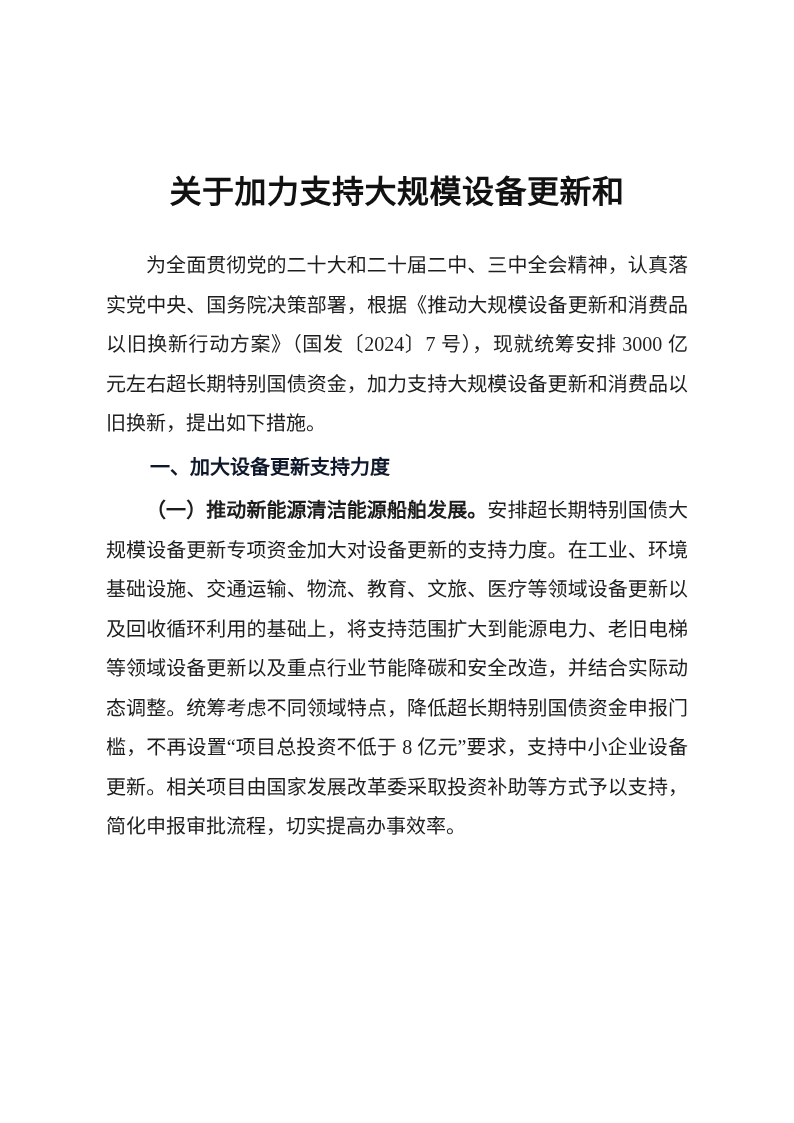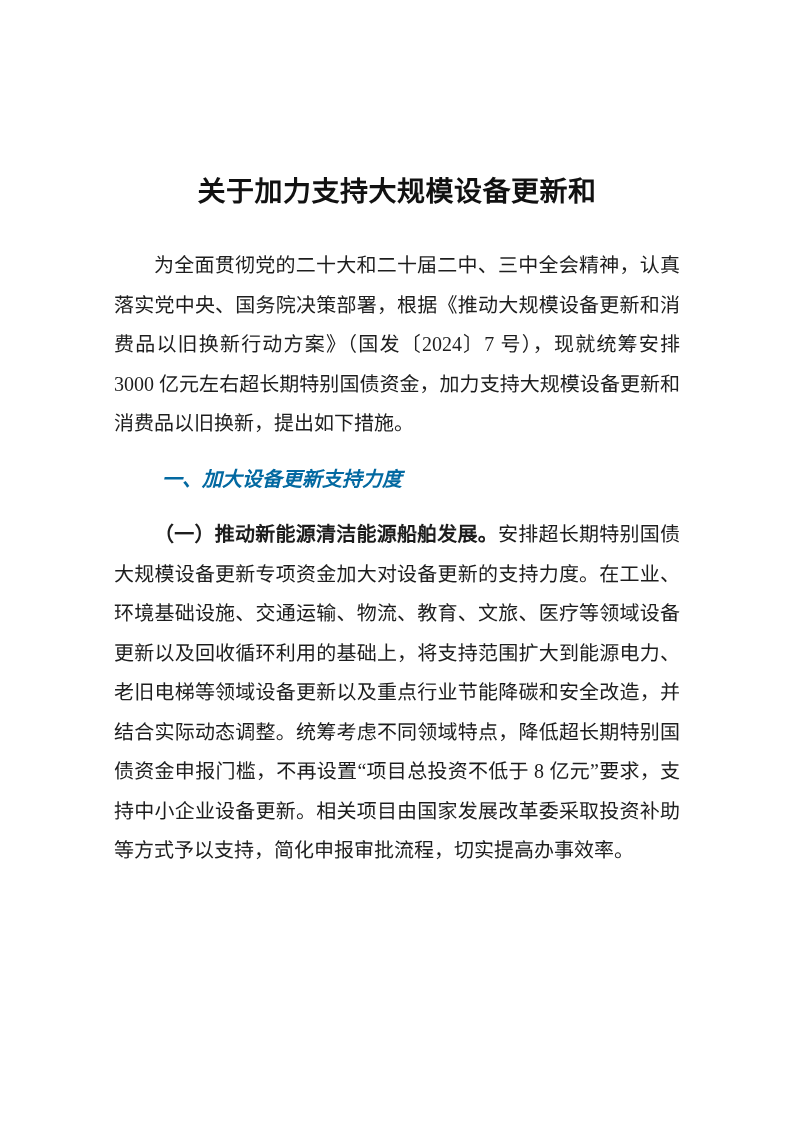"关于加力支持大规模设备更新和" .doc-title { font-size: 28px -> 32px }
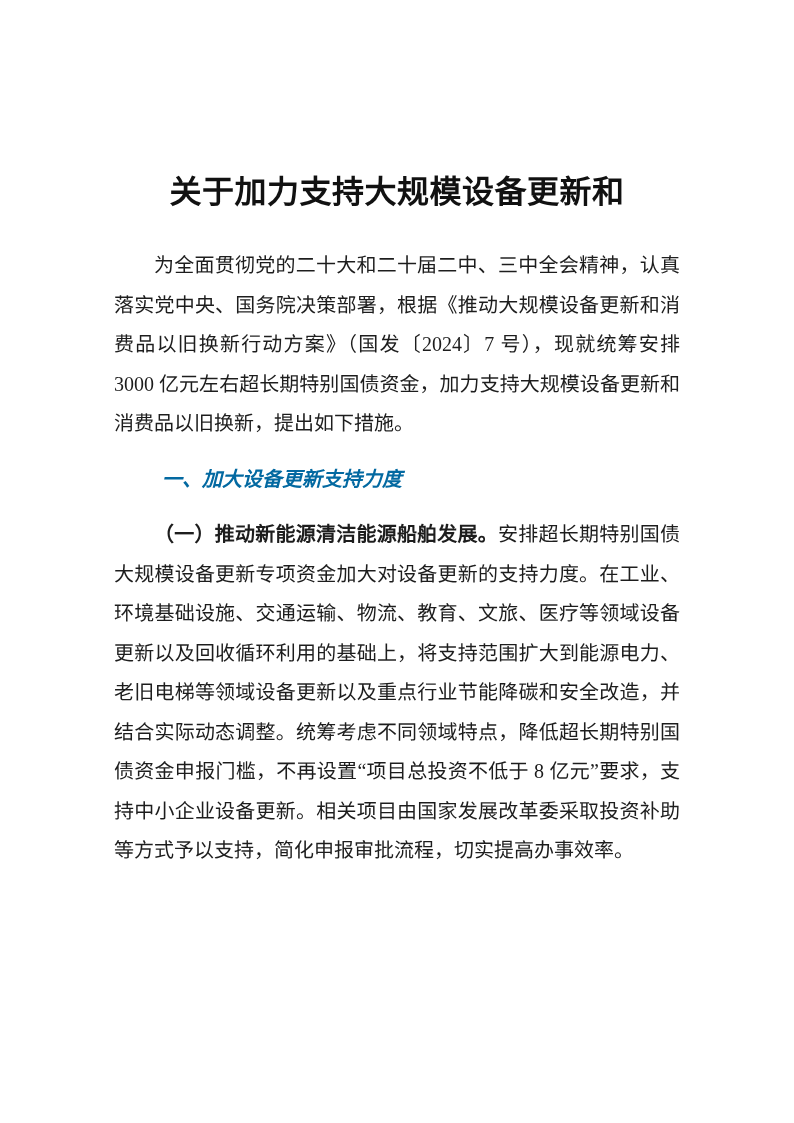"为全面贯彻党的二十大和二十届二中、三中全会精神，认真落实党中央、国务院决策部署，" .body-para { margin: 8px -> 0 }
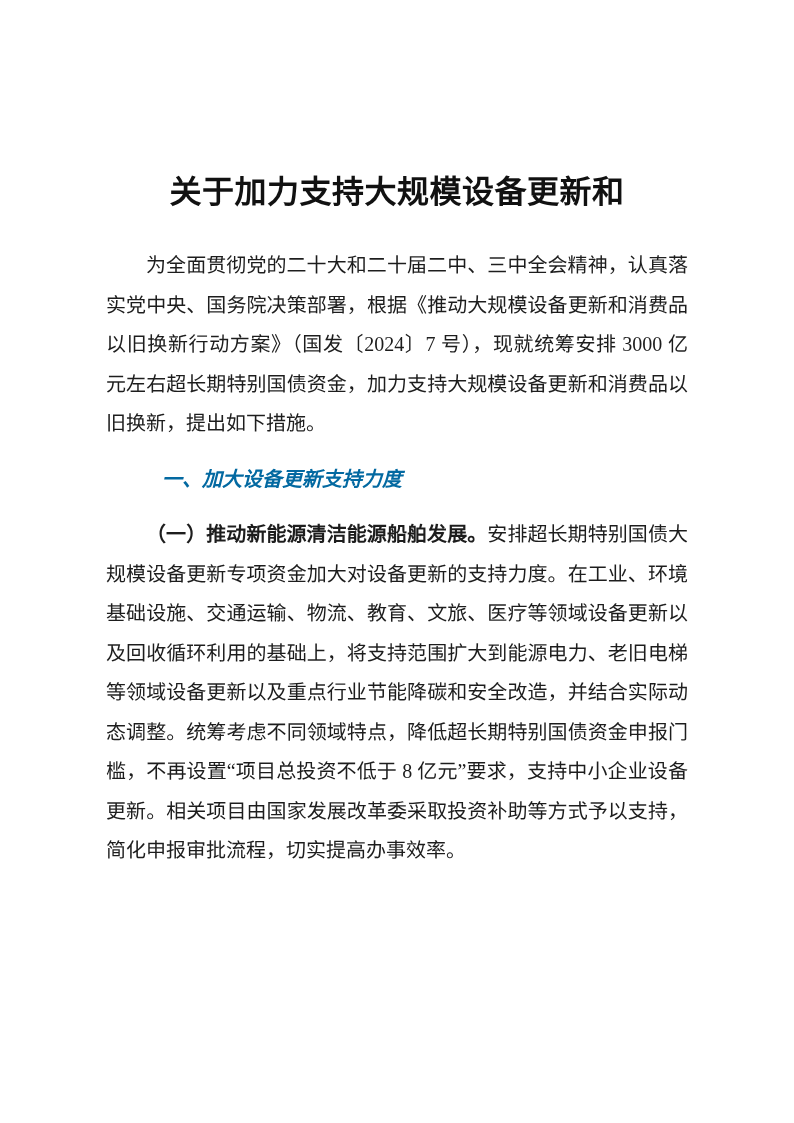"一、加大设备更新支持力度" .section-heading { color: #0369a1 -> #0f172a; font-style: italic -> none; margin: 16px -> 4px }
